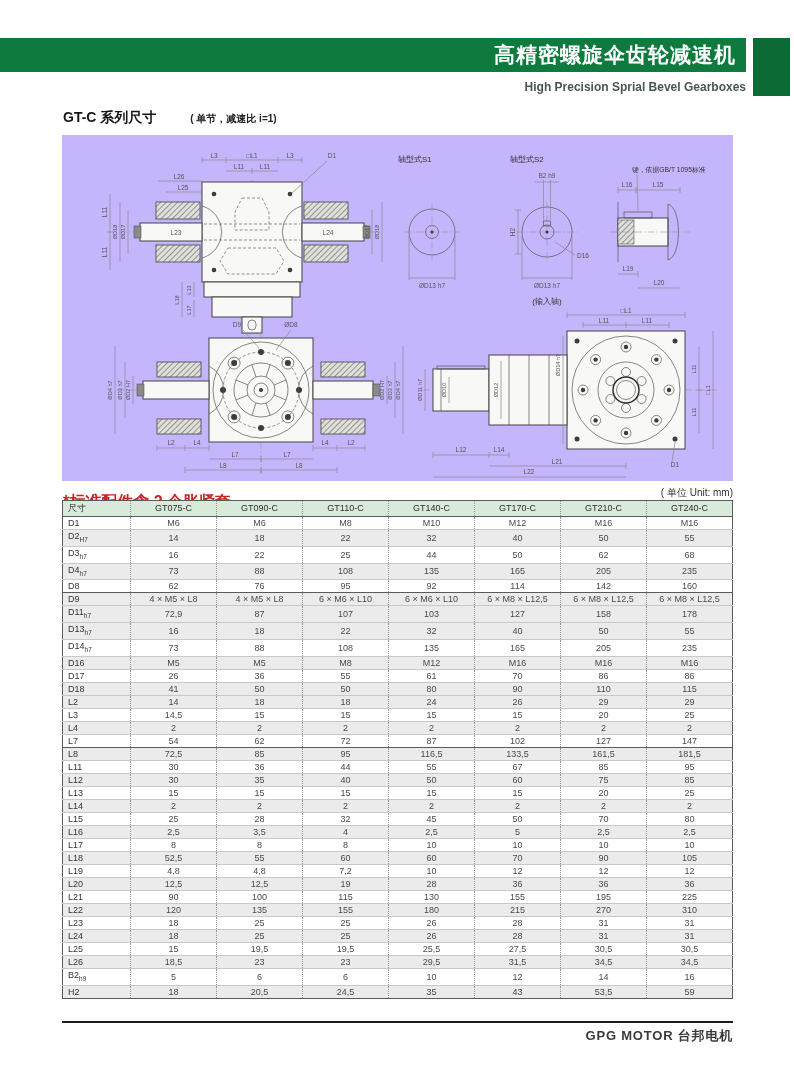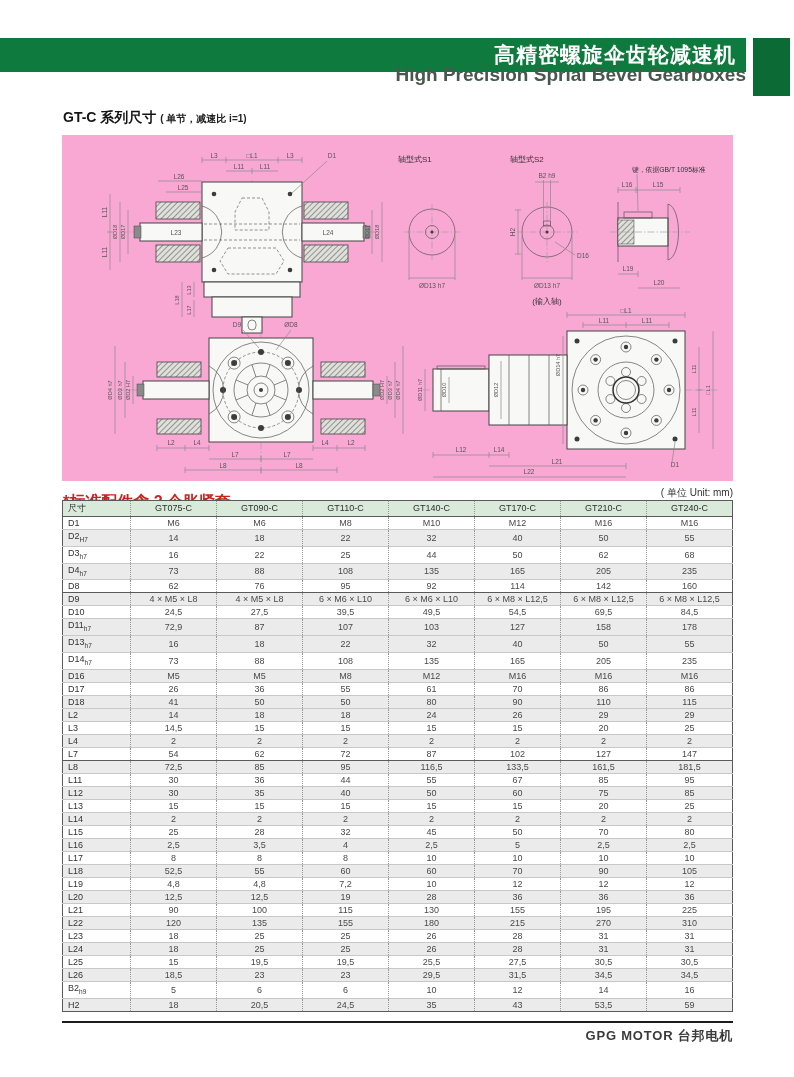"High Precision Sprial Bevel Gearboxes" .subtitle { font-size: 19px -> 12px; top: 64px -> 80px }
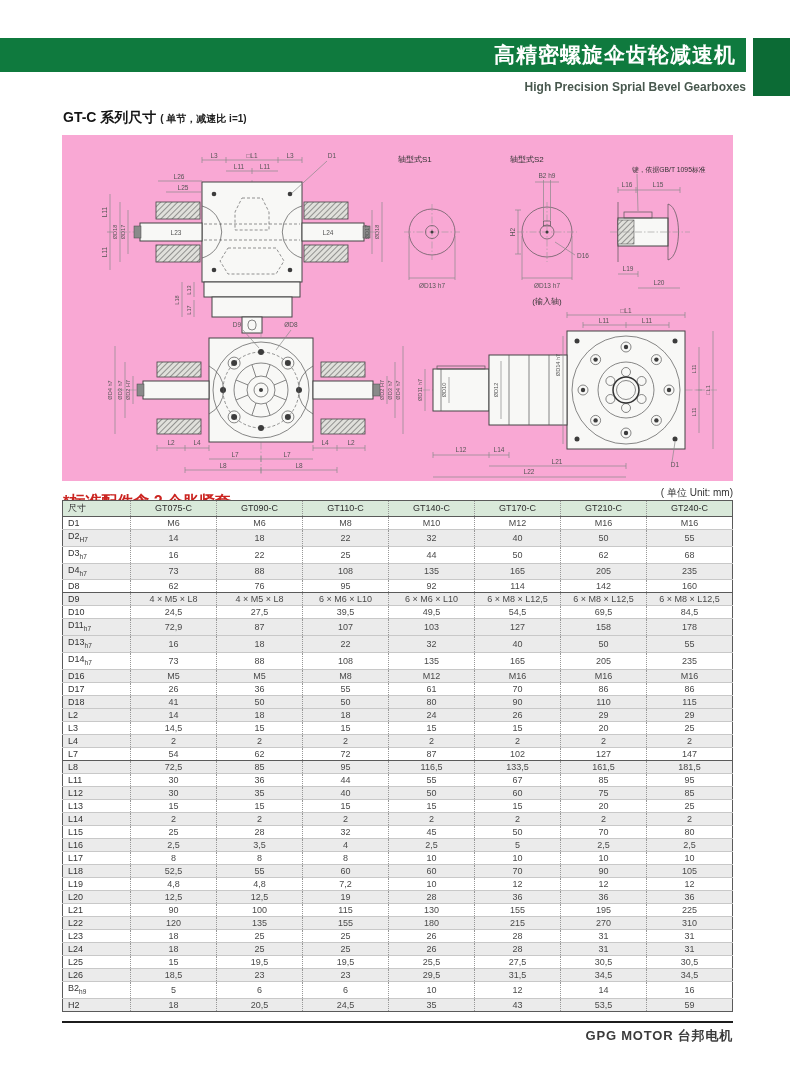"( 单节，减速比 i=1)" .section-title .small { margin-left: none -> 30px }
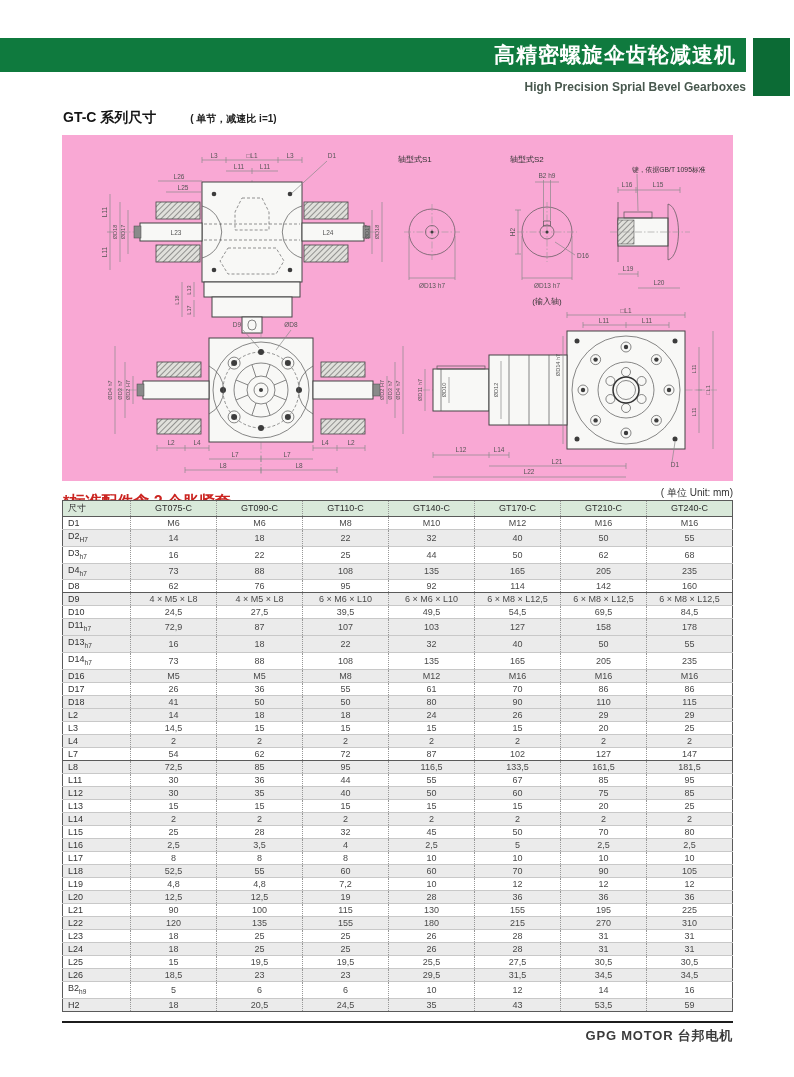"轴型式S1" .panel { background: #f9a8d4 -> #c4b5fd }
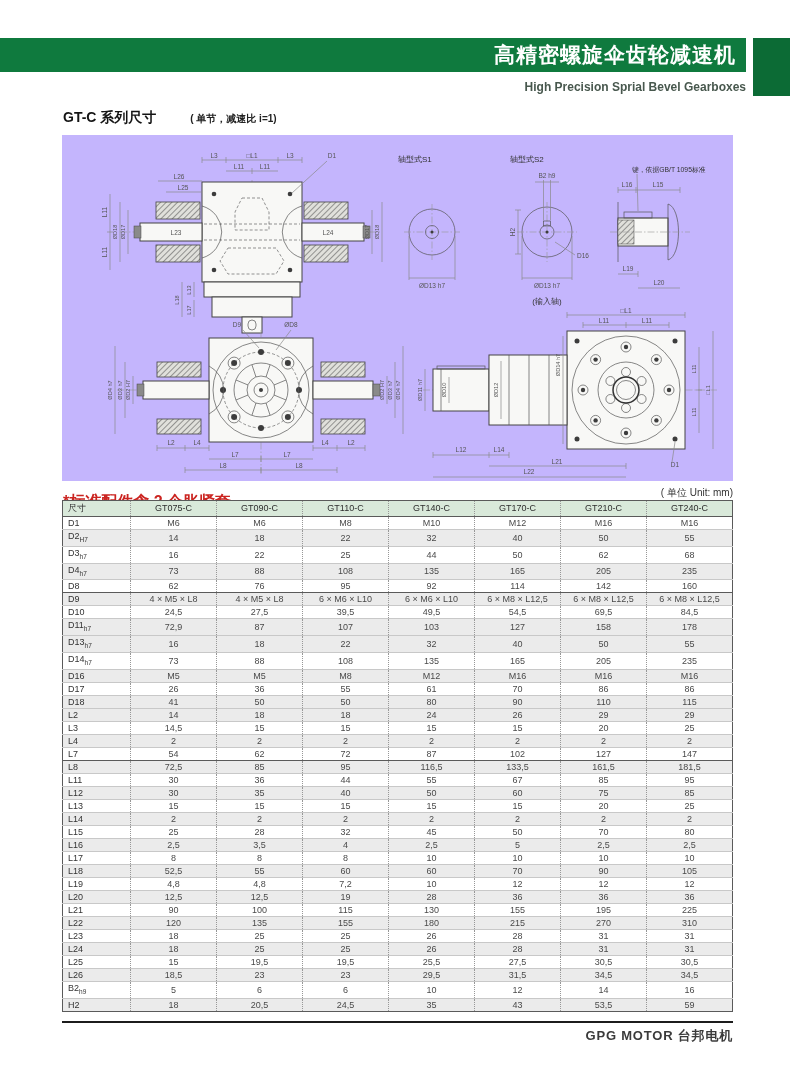"D10" tr { html: <tr> <td>D10</td> <td>24,5</td> <td>27,5</td> <td>39,5</td> <td>49,5</td> <td>54,5</td> <td>69,5</td> <td>84,5</td> </tr> -> none }
